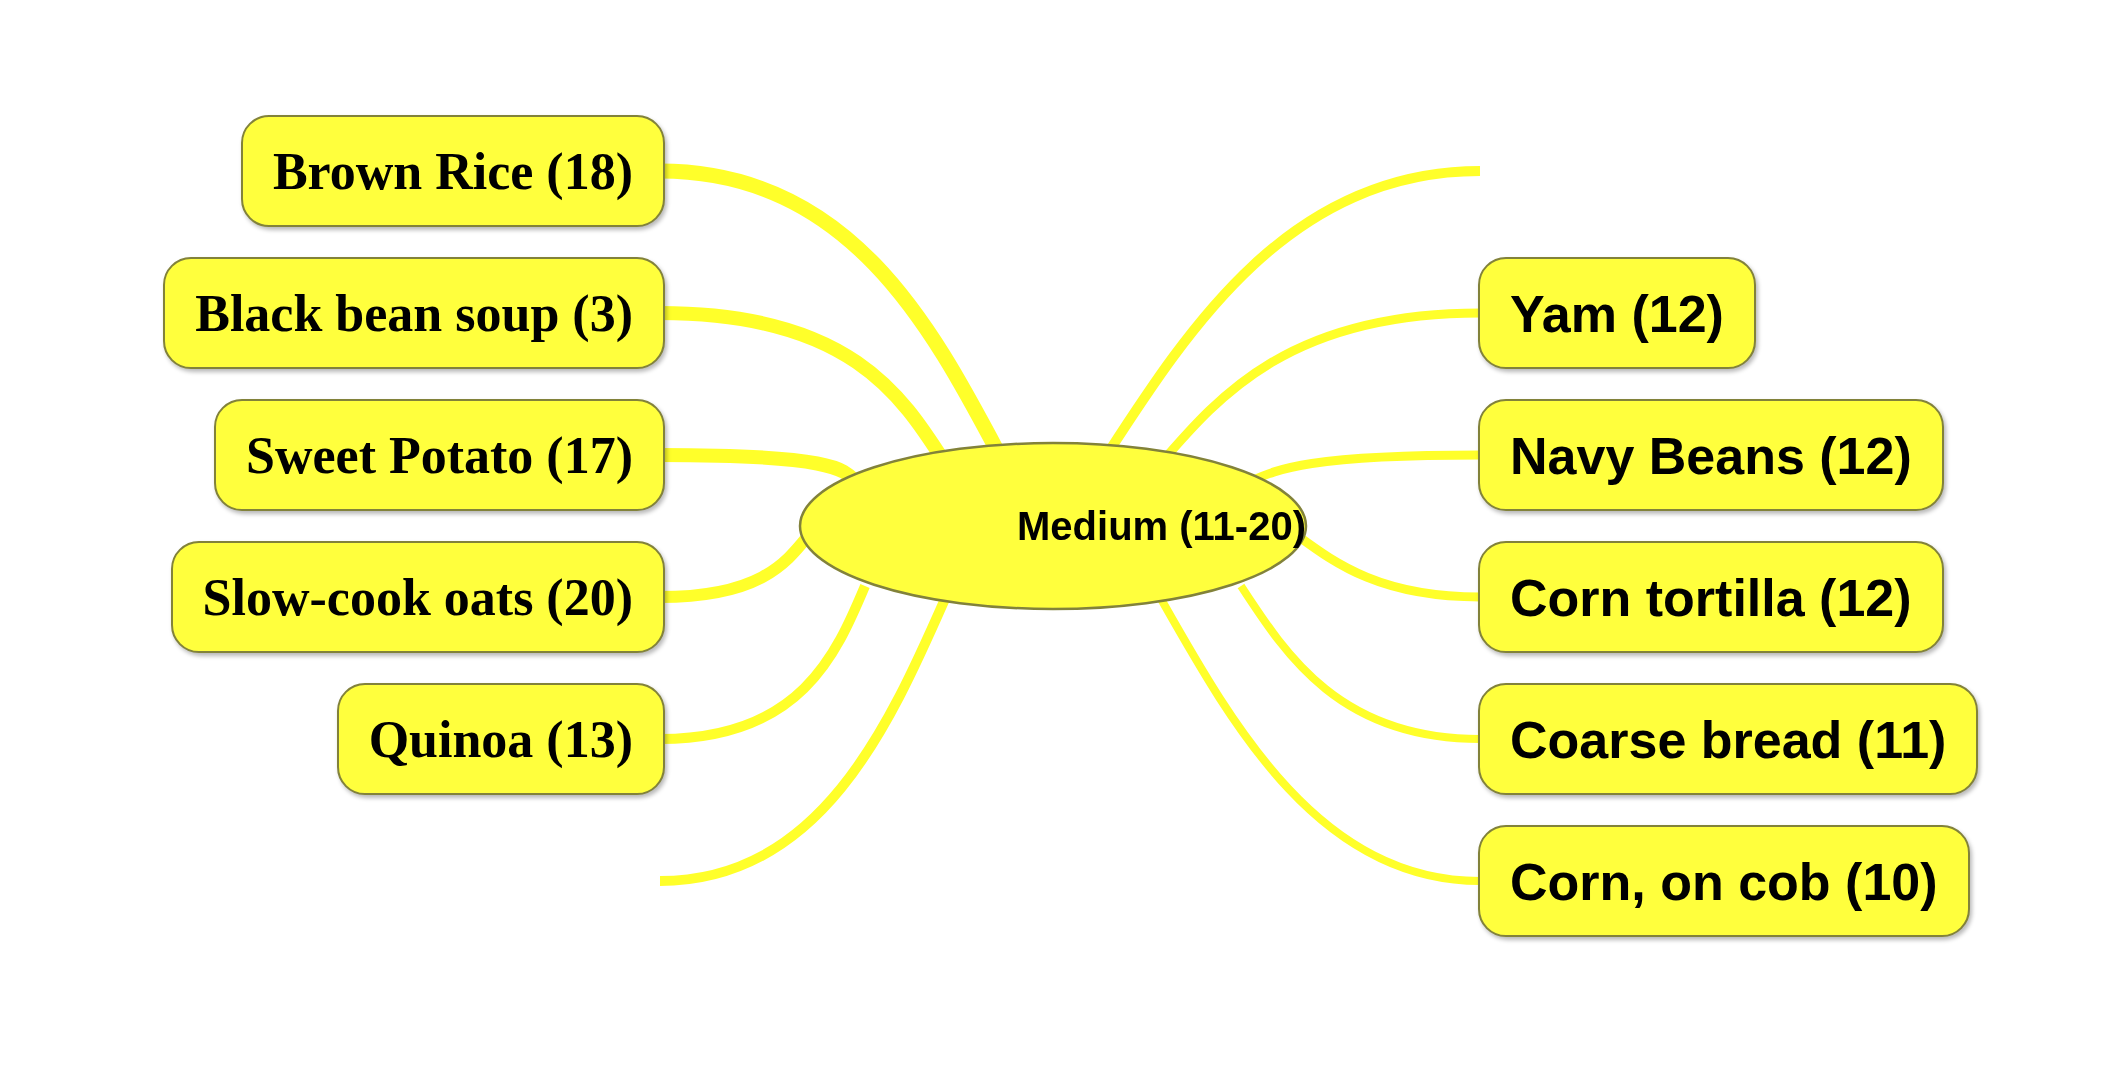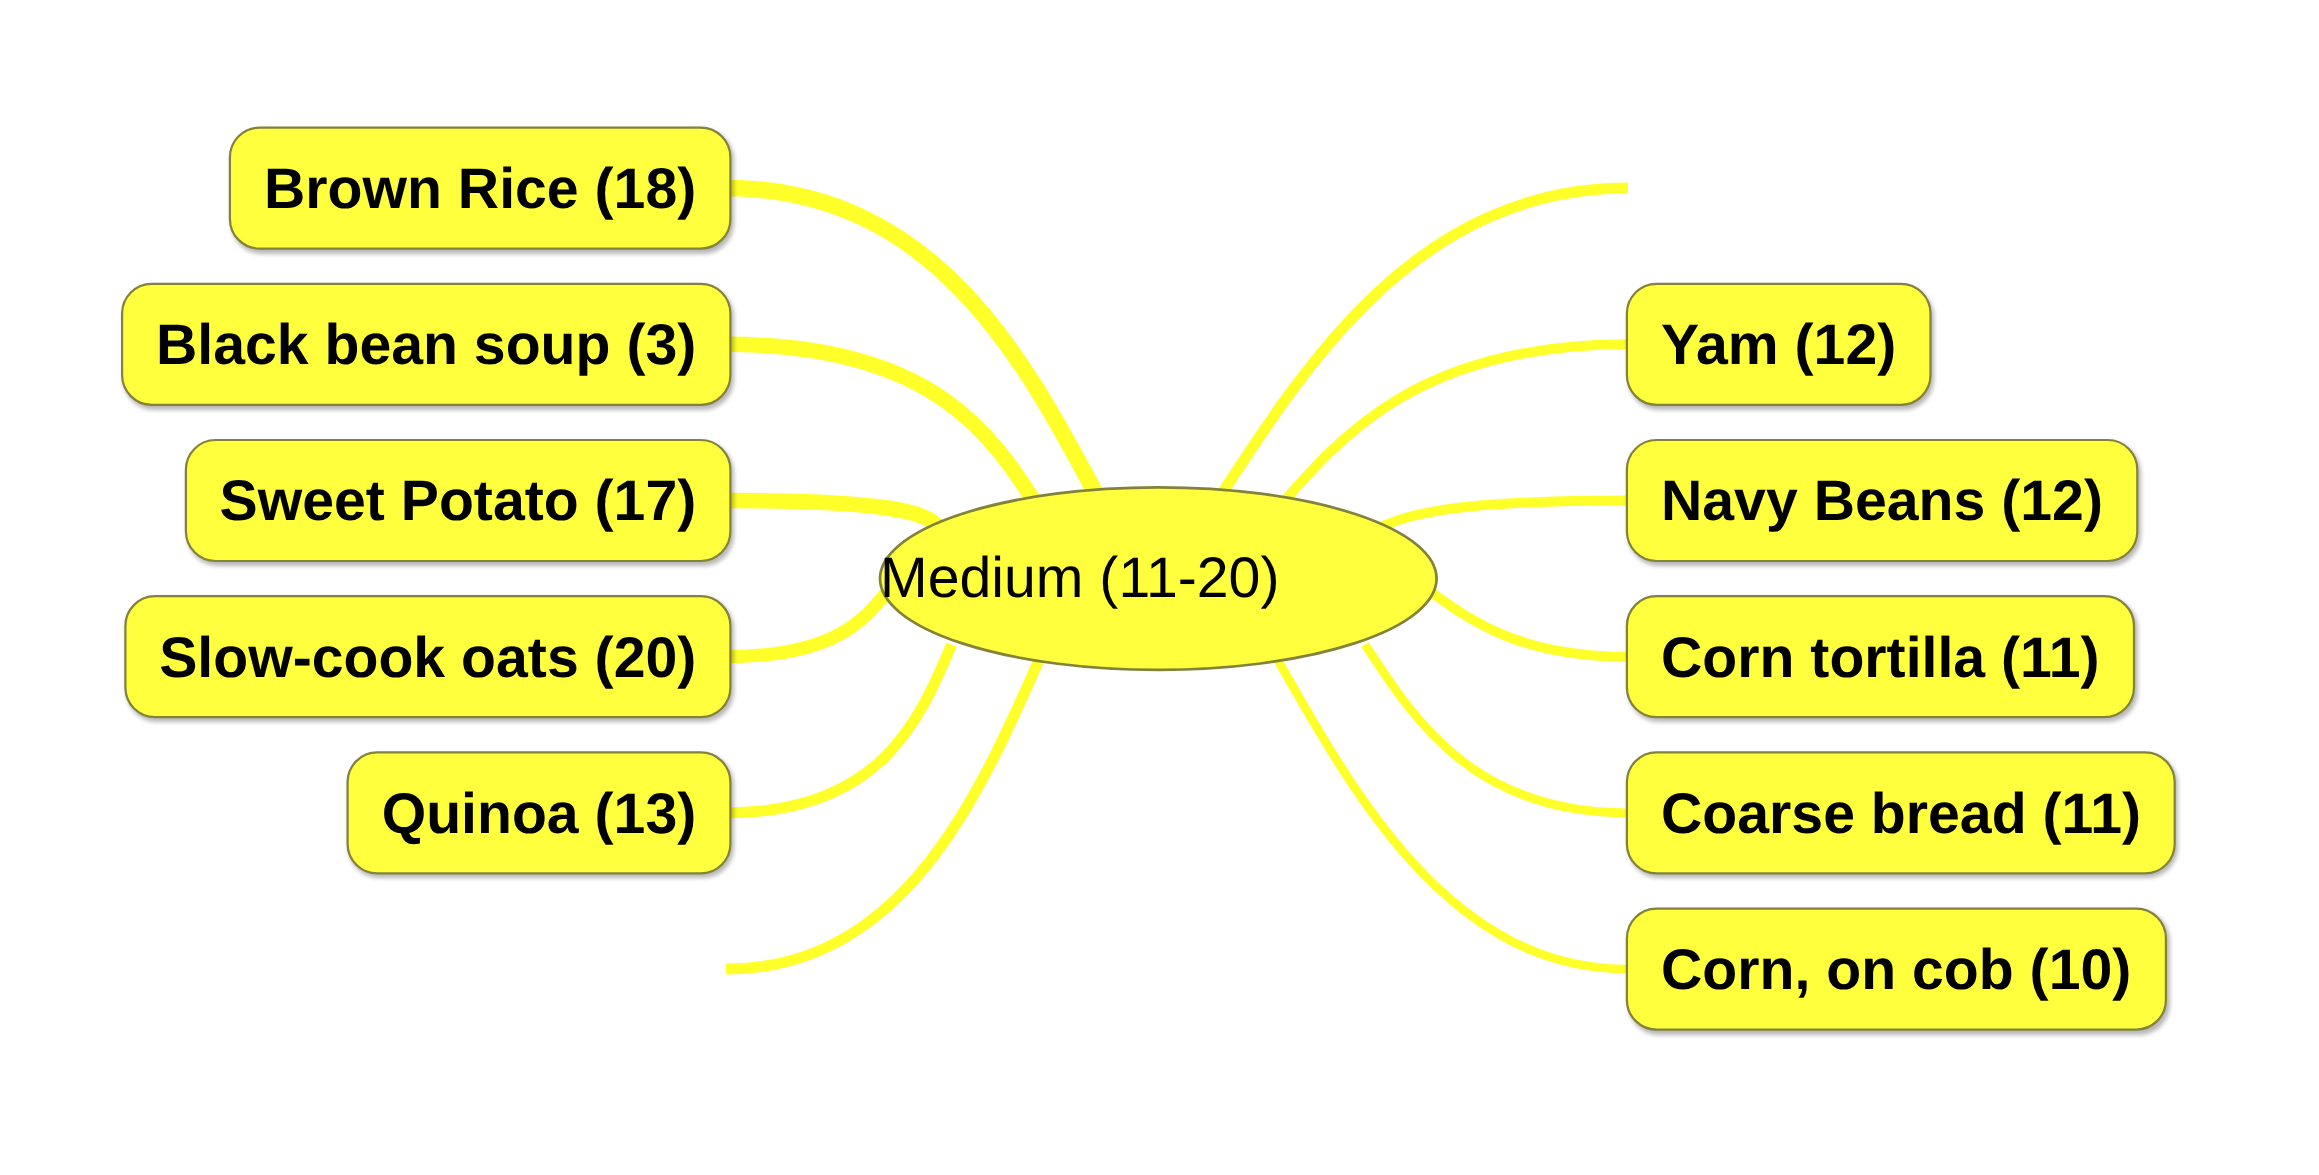"Brown Rice (18)" .node.left { font-family: none -> Liberation Serif, serif }
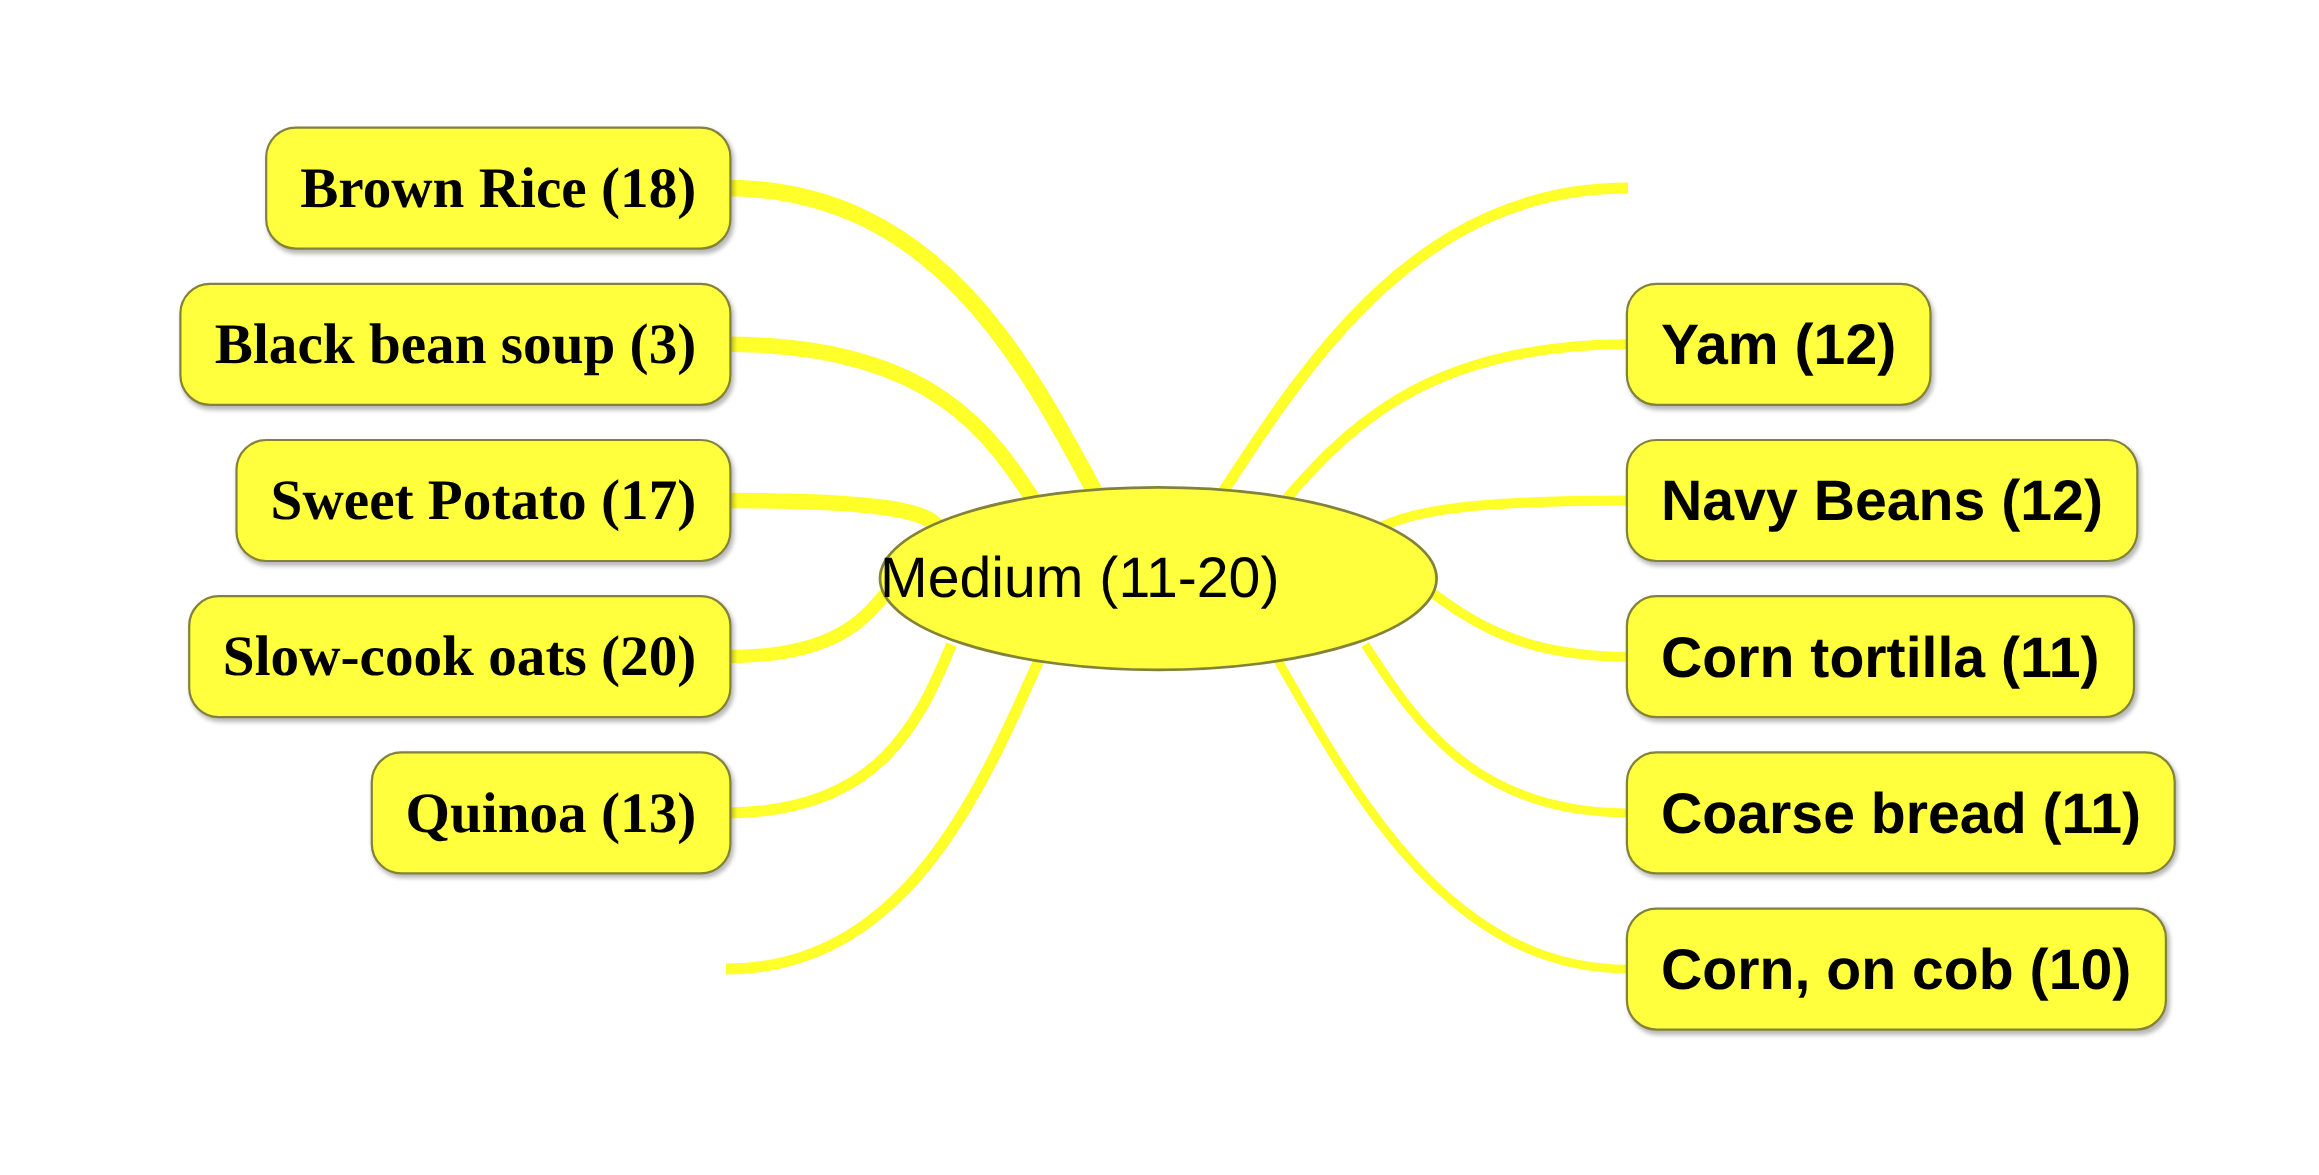"Medium (11-20)" .center-label { font-size: 52px -> 40px; font-weight: normal -> bold; text-align: left -> right }
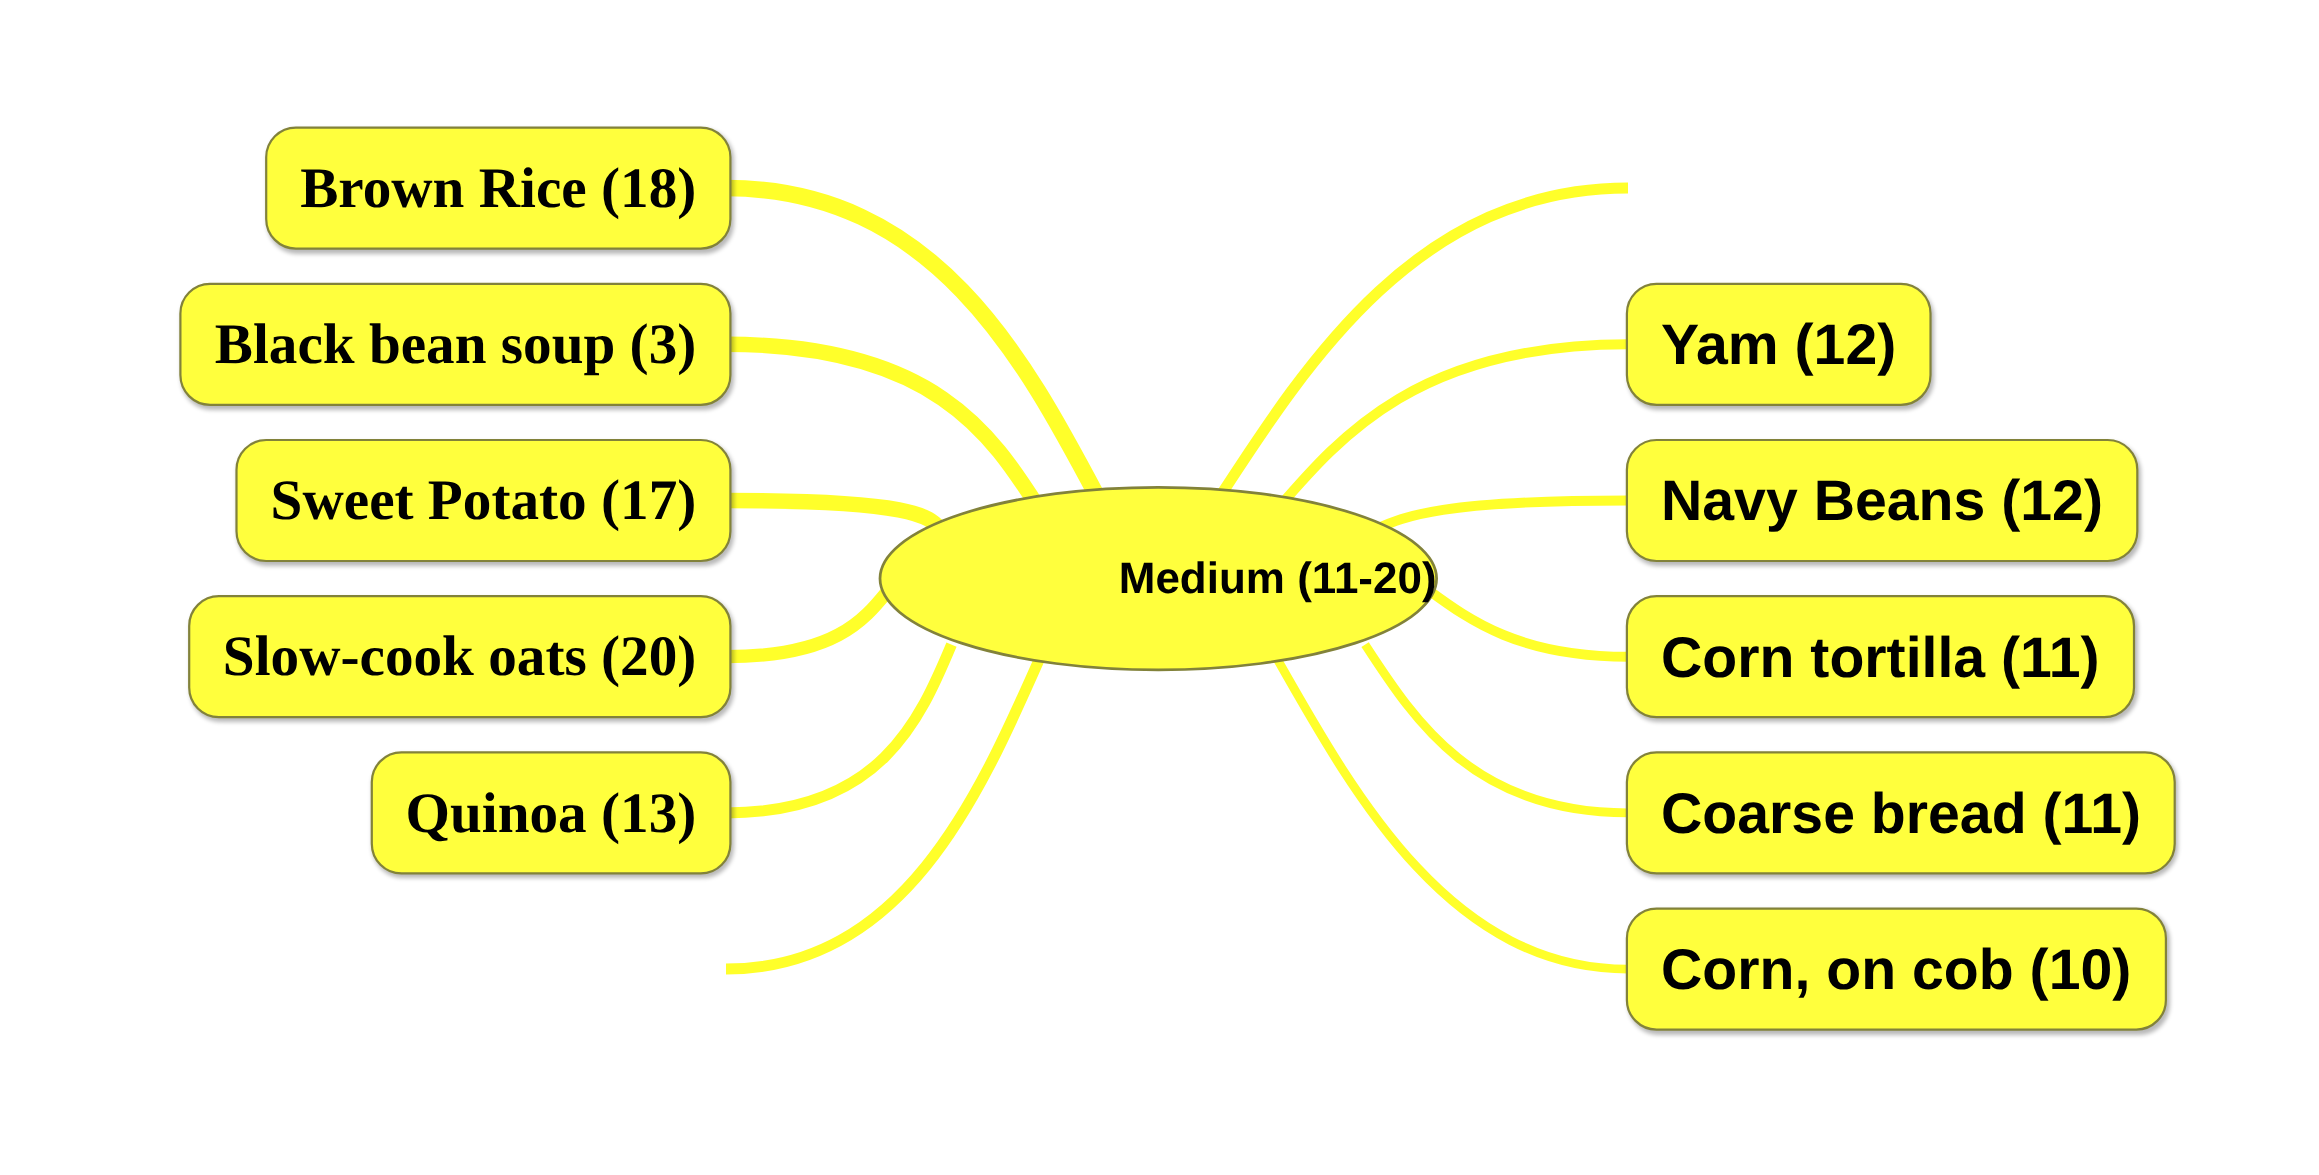"Corn tortilla (11)" div.node { text: 11 -> 12 }
